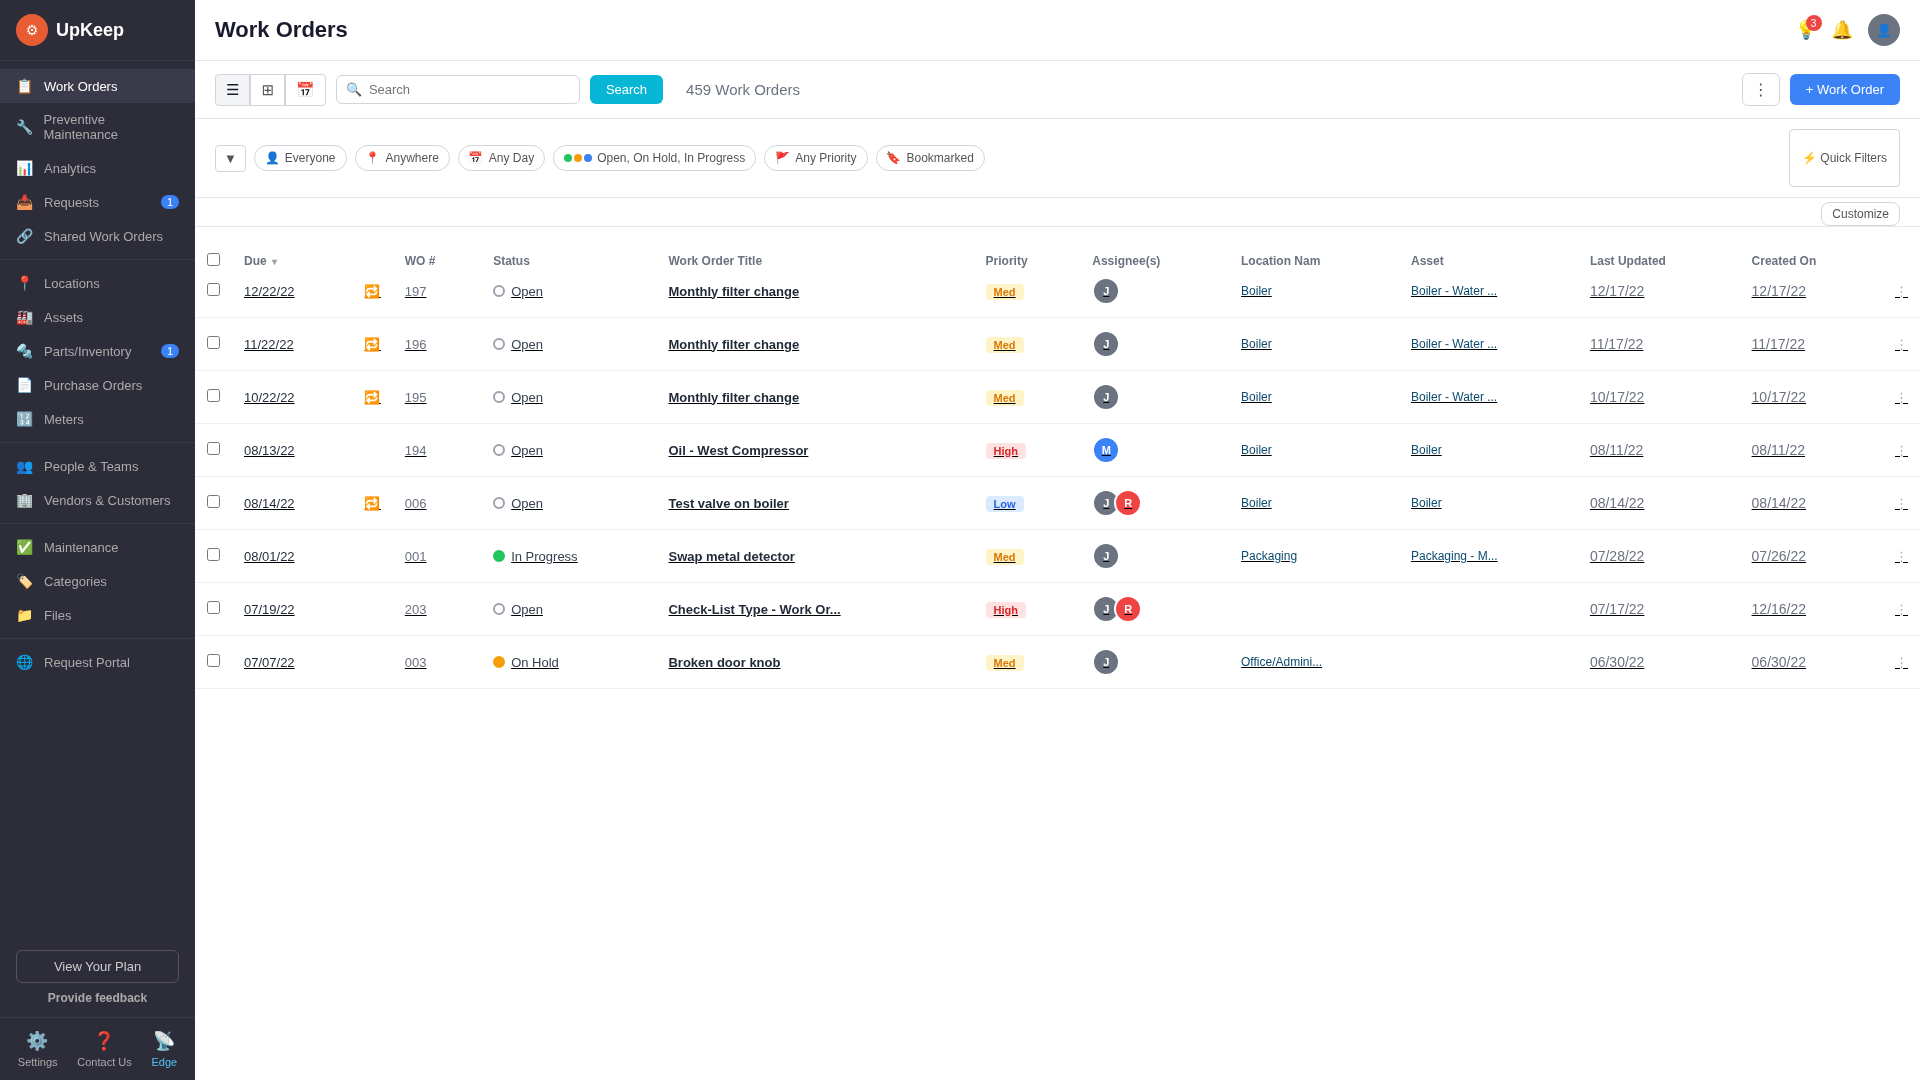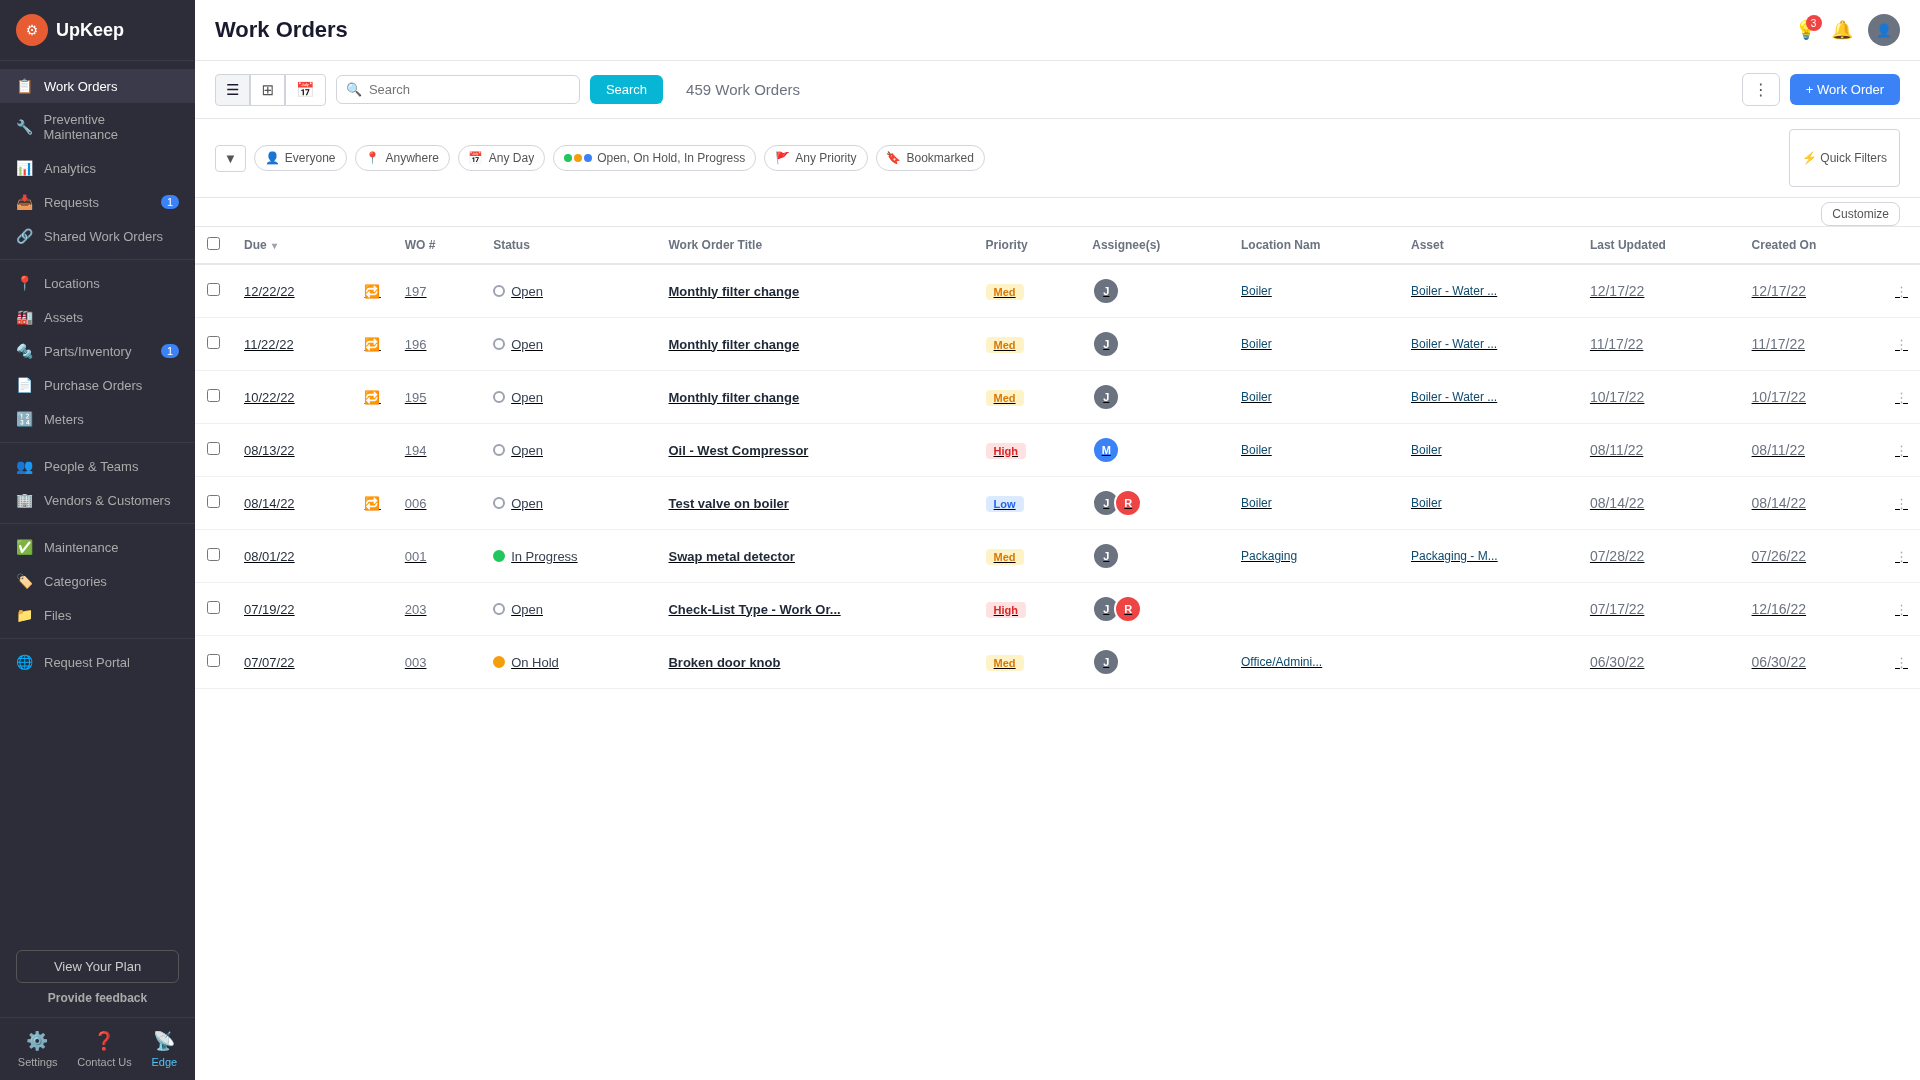"Due ▾" thead th { top: 0 -> 16px }
